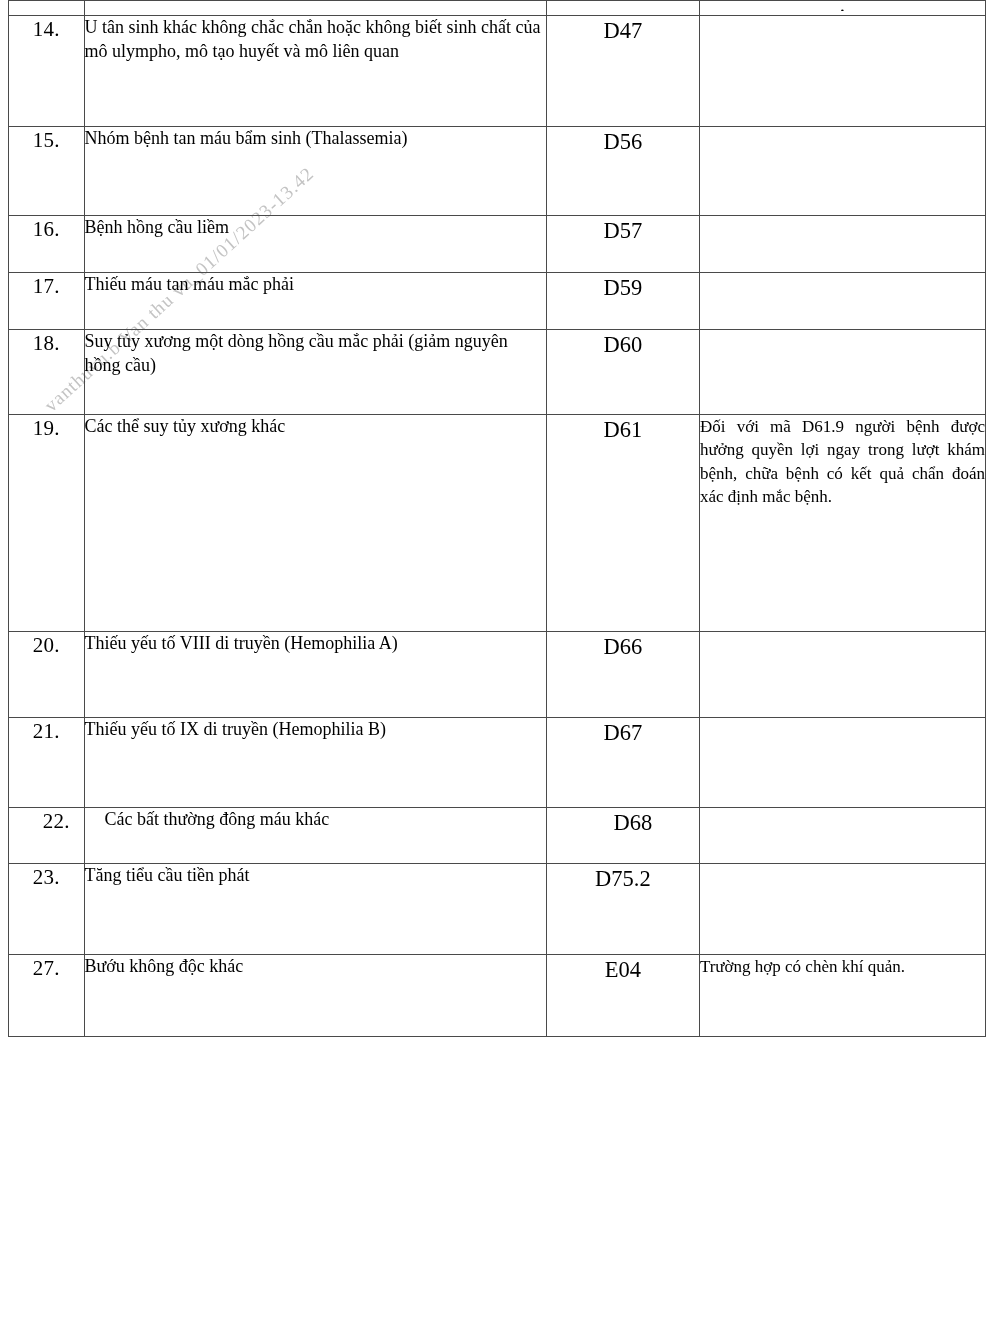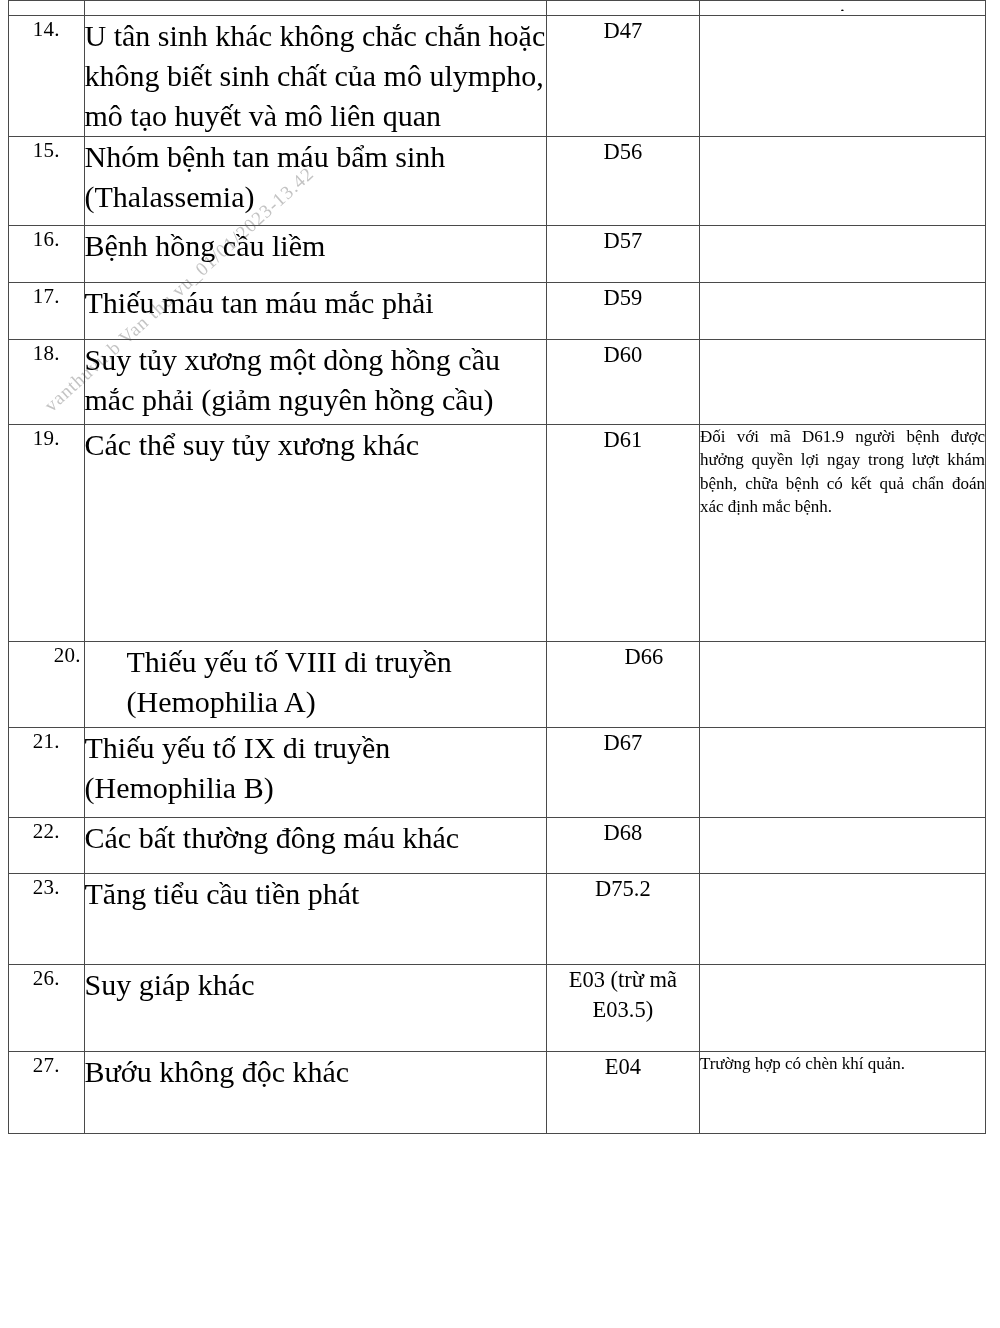"U tân sinh khác không" .cell-name { font-size: 30px -> 18px }
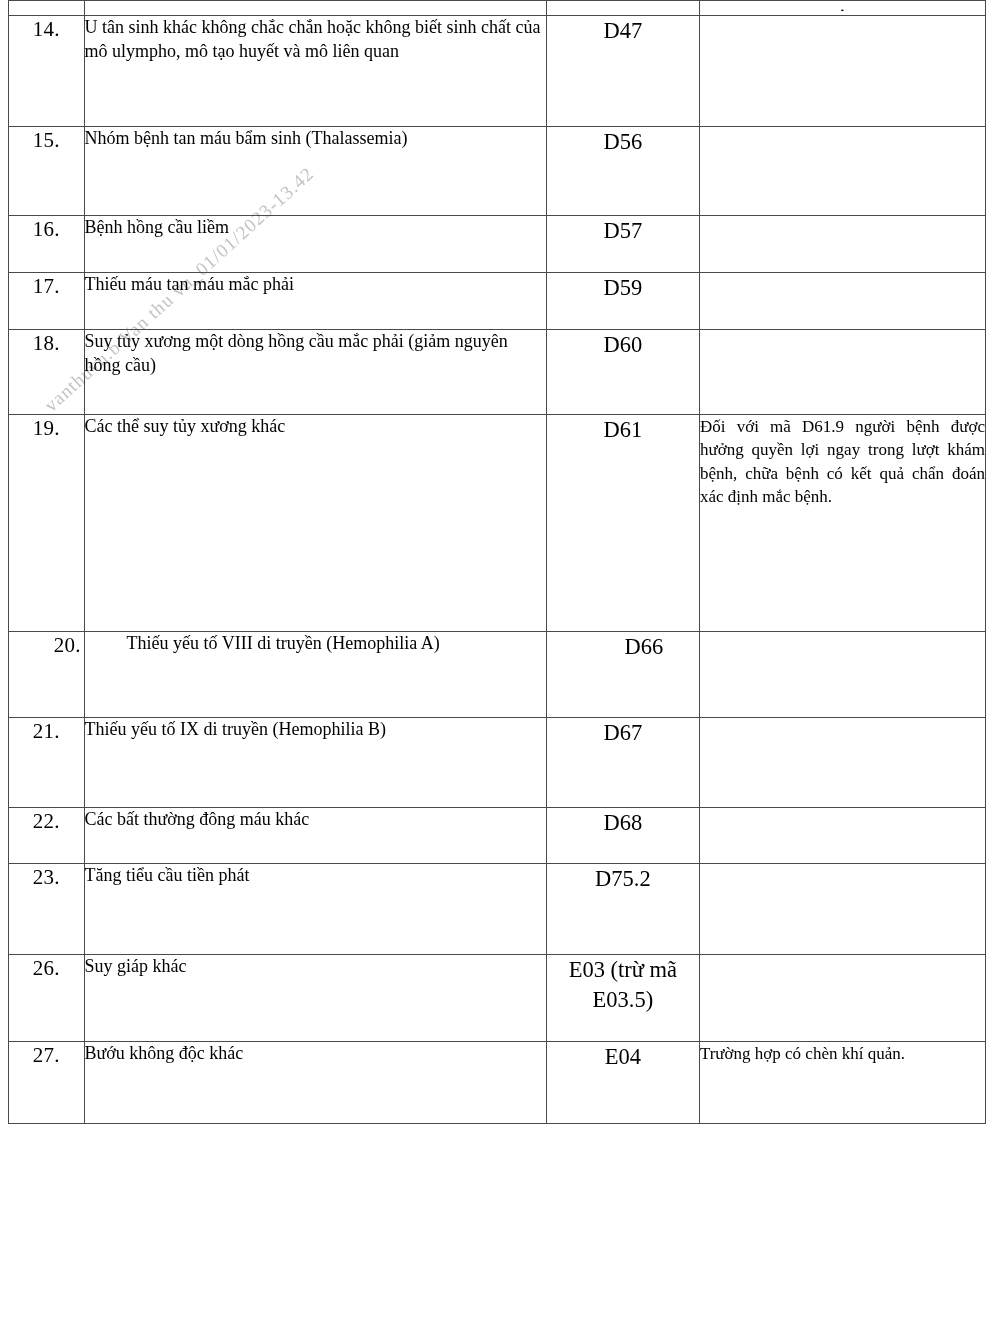"20." tr.r20 td { padding-left: 42px -> none }
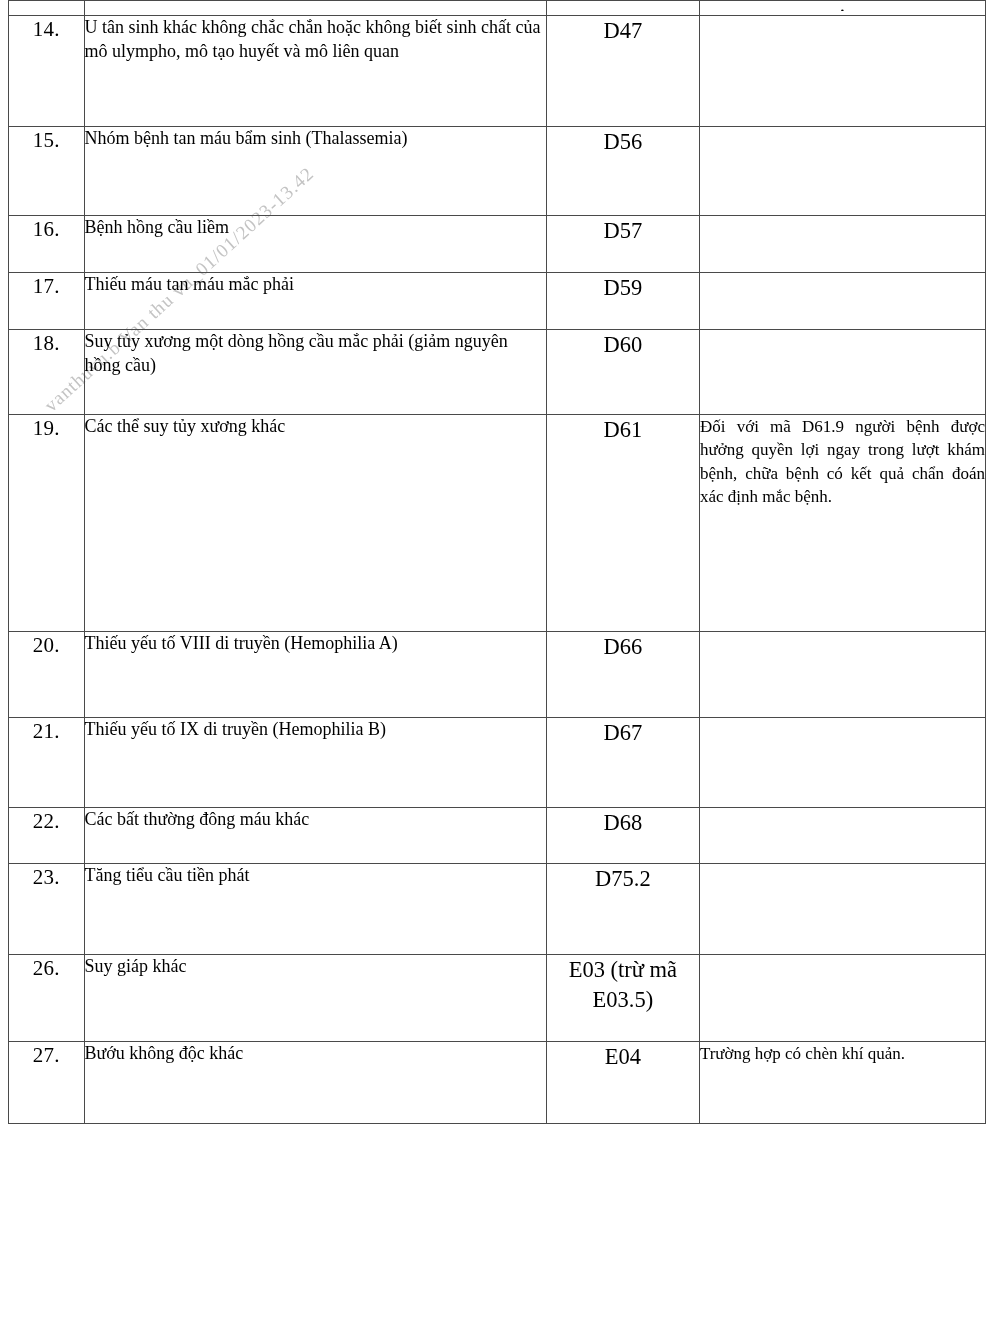"22." tr.r22 td { padding-left: none -> 20px }
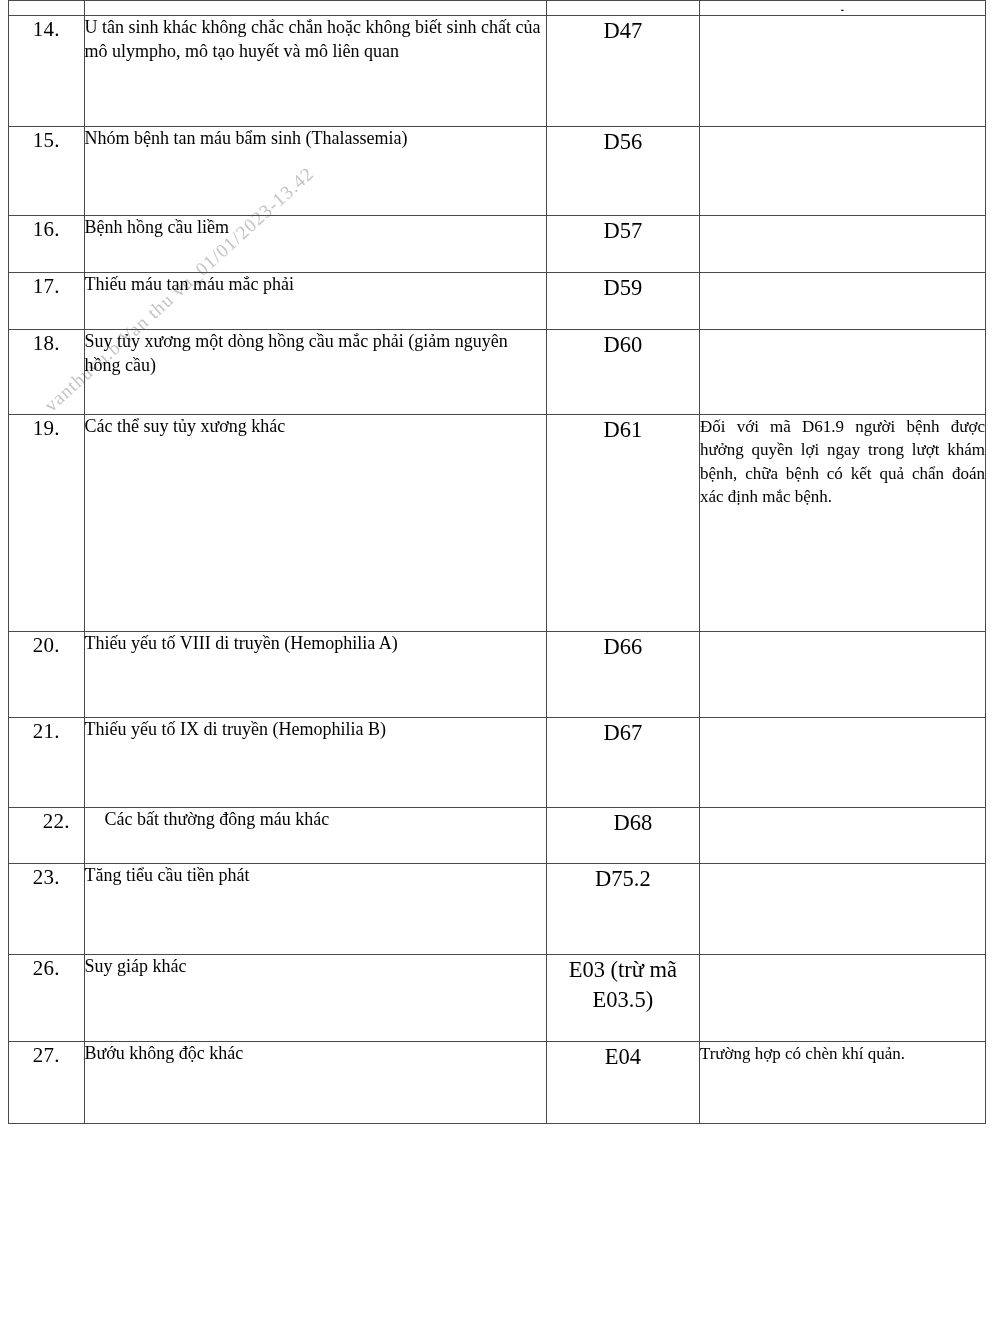"26." tr.r26 { html: <tr> <td>26.</td> <td>Suy giáp khác</td> <td>E03 (trừ mã E03.5)</td> <td></td> </tr> -> none }
